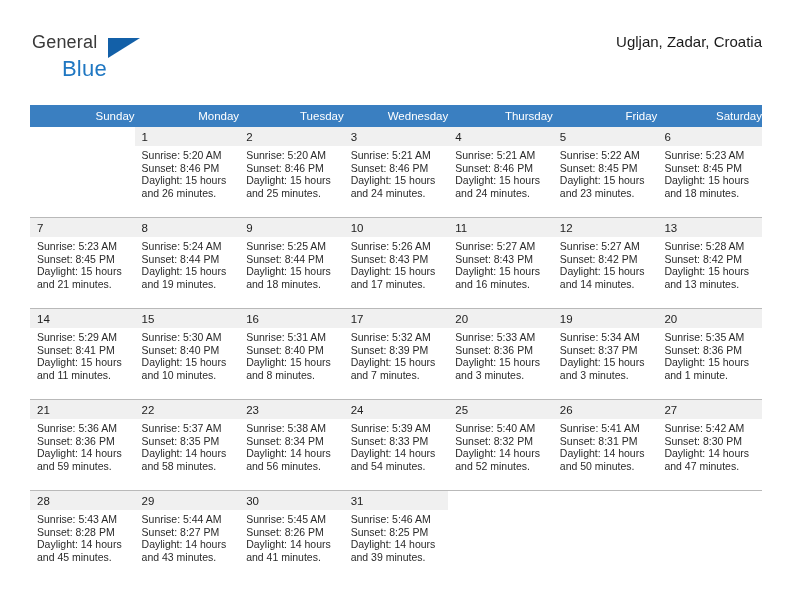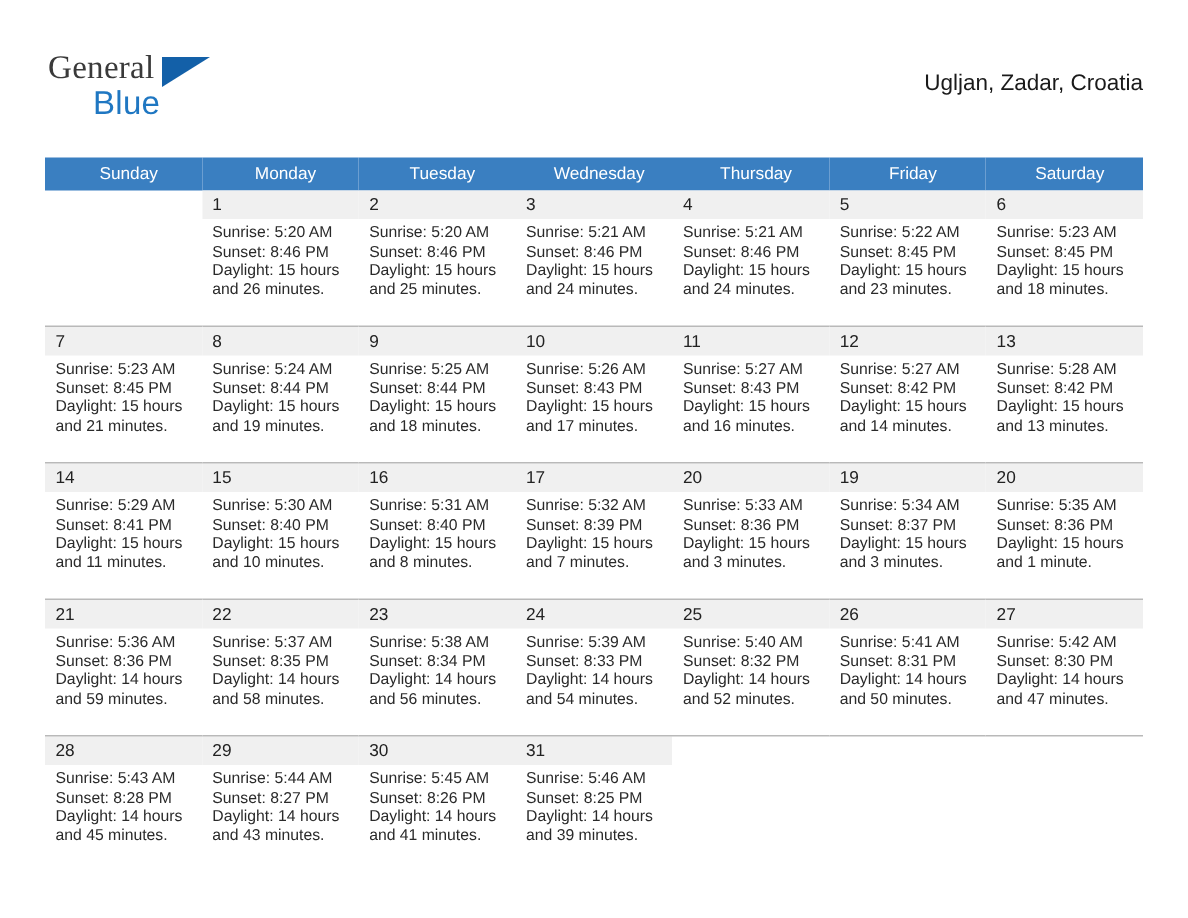"General" .brand-general { font-family: Liberation Serif, serif -> Liberation Sans, sans-serif; font-size: 22px -> 18px }
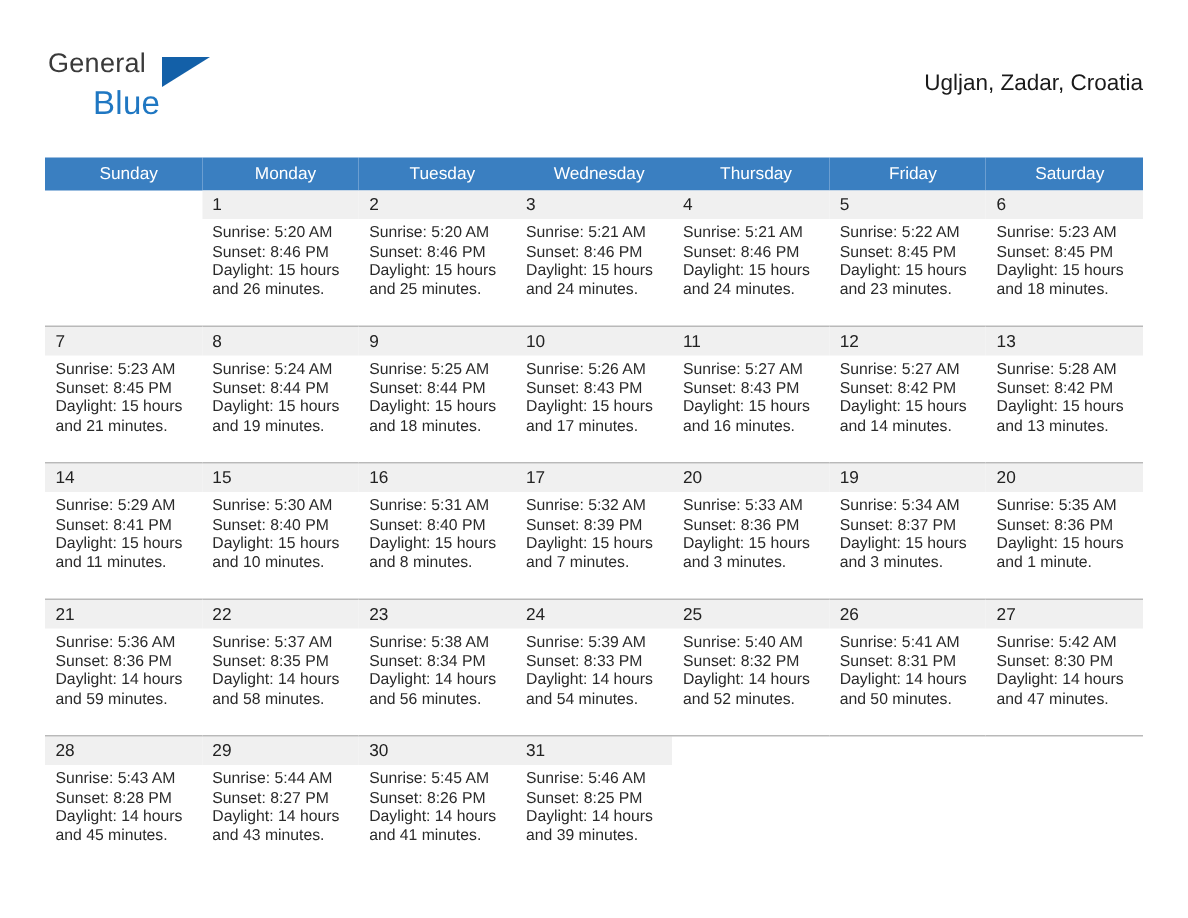"Ugljan, Zadar, Croatia" .cal-subtitle { margin-top: 19px -> 5px }
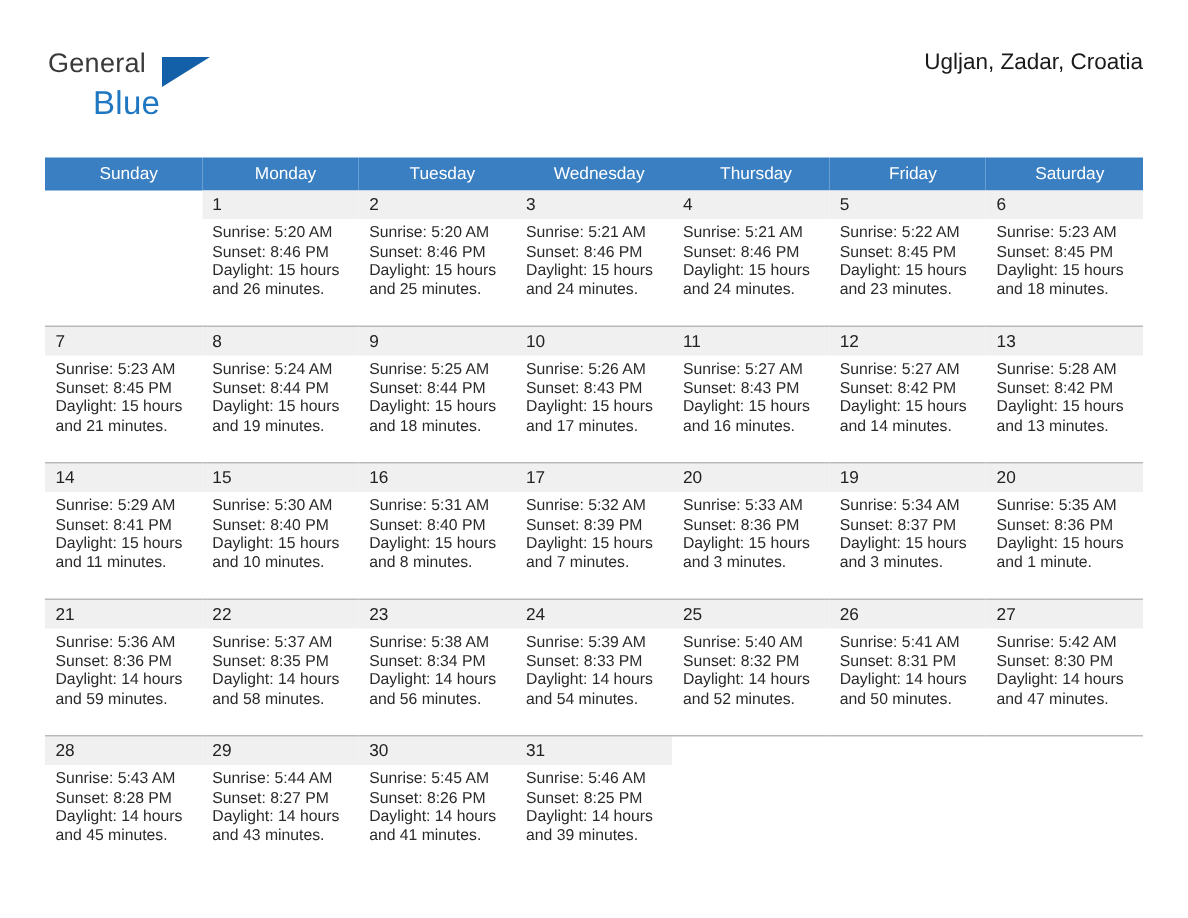"Sunday" .calendar th { text-align: center -> right }
